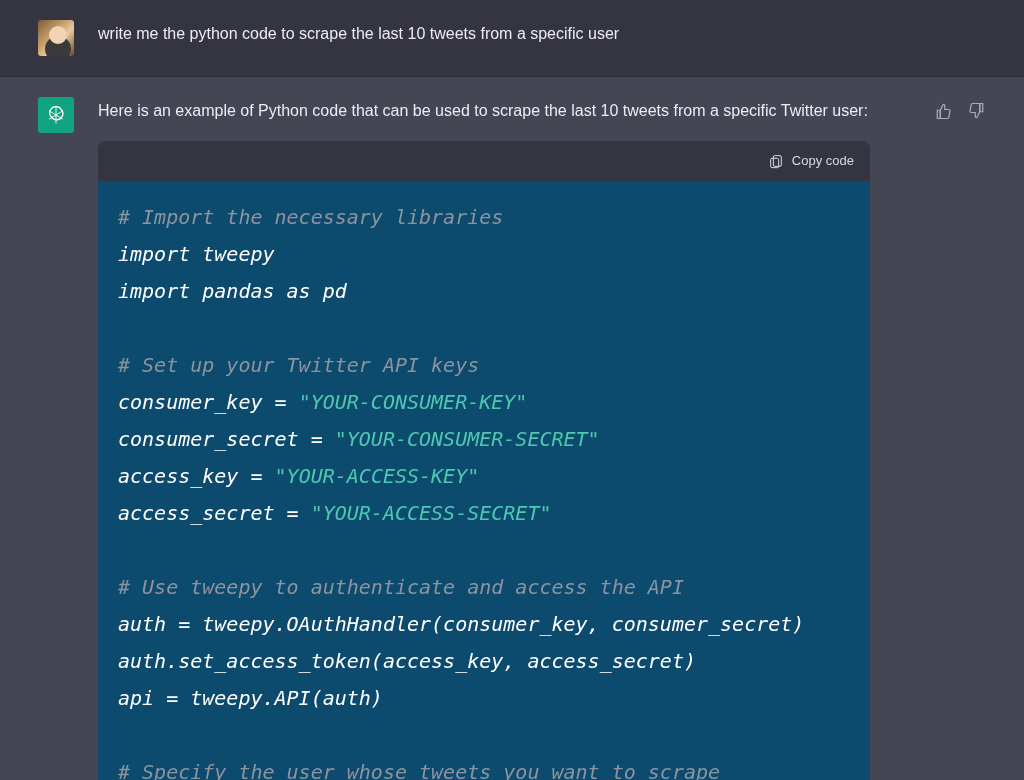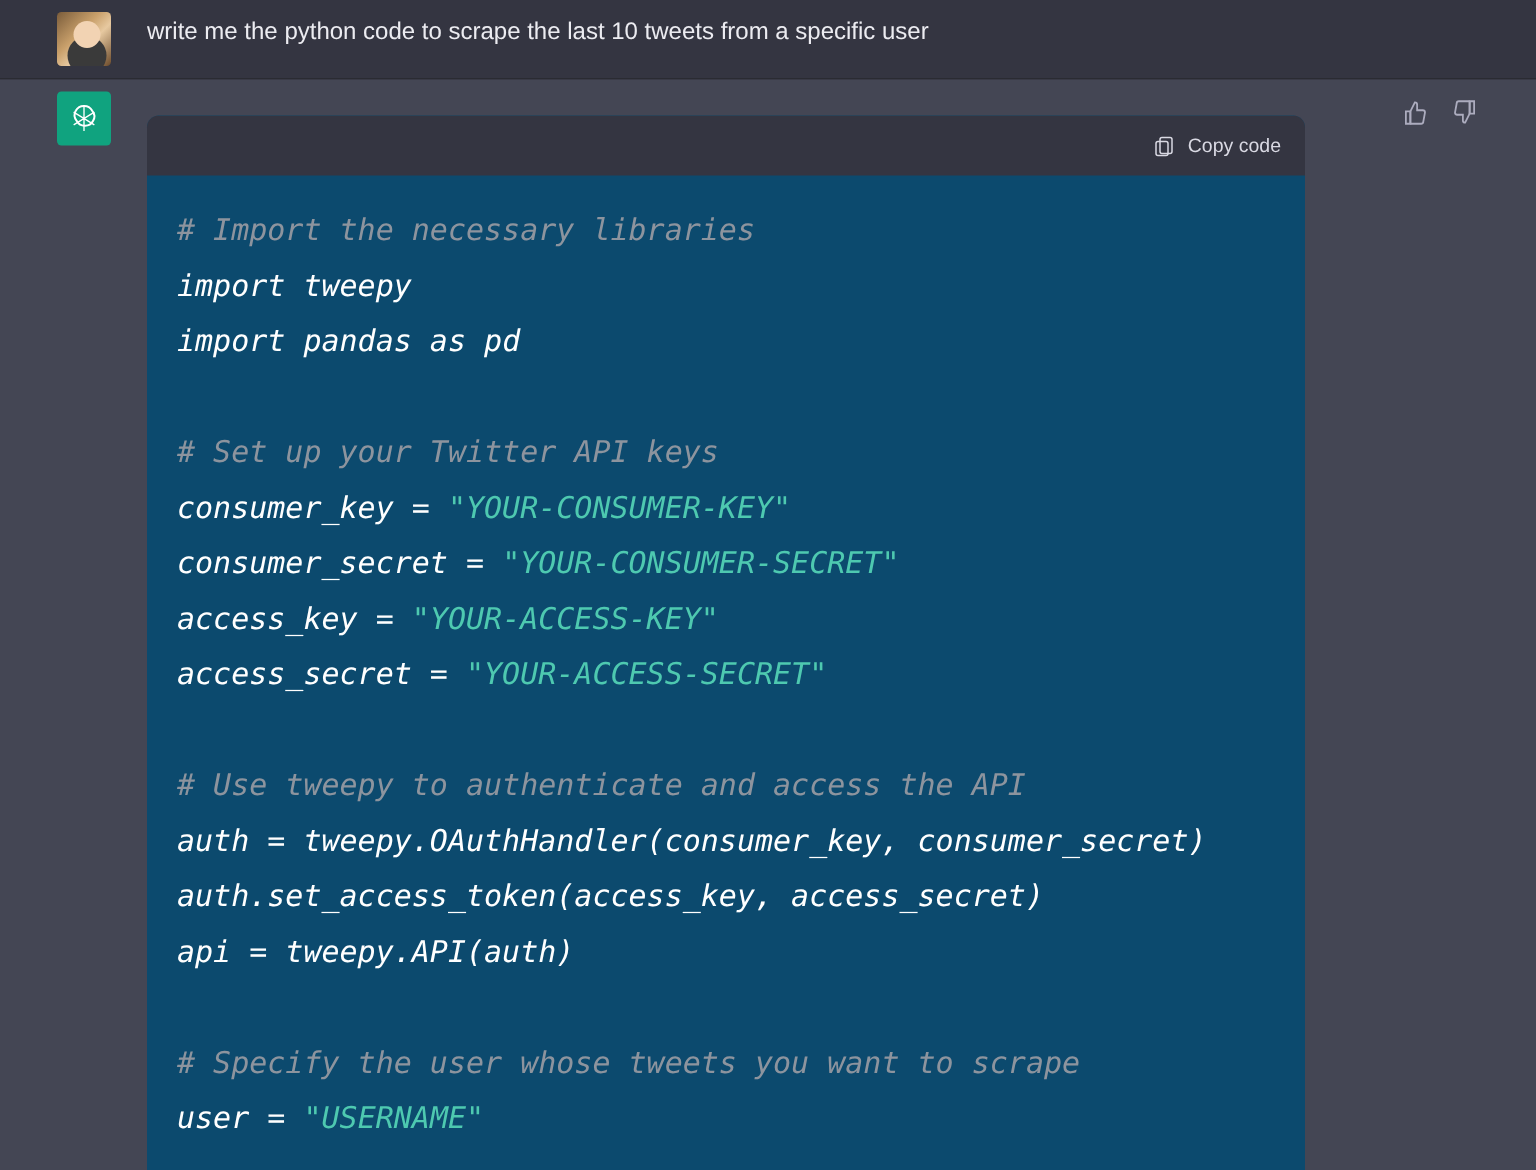"write me the python code" .msg-row { padding: 8px 0 -> 20px 0 }
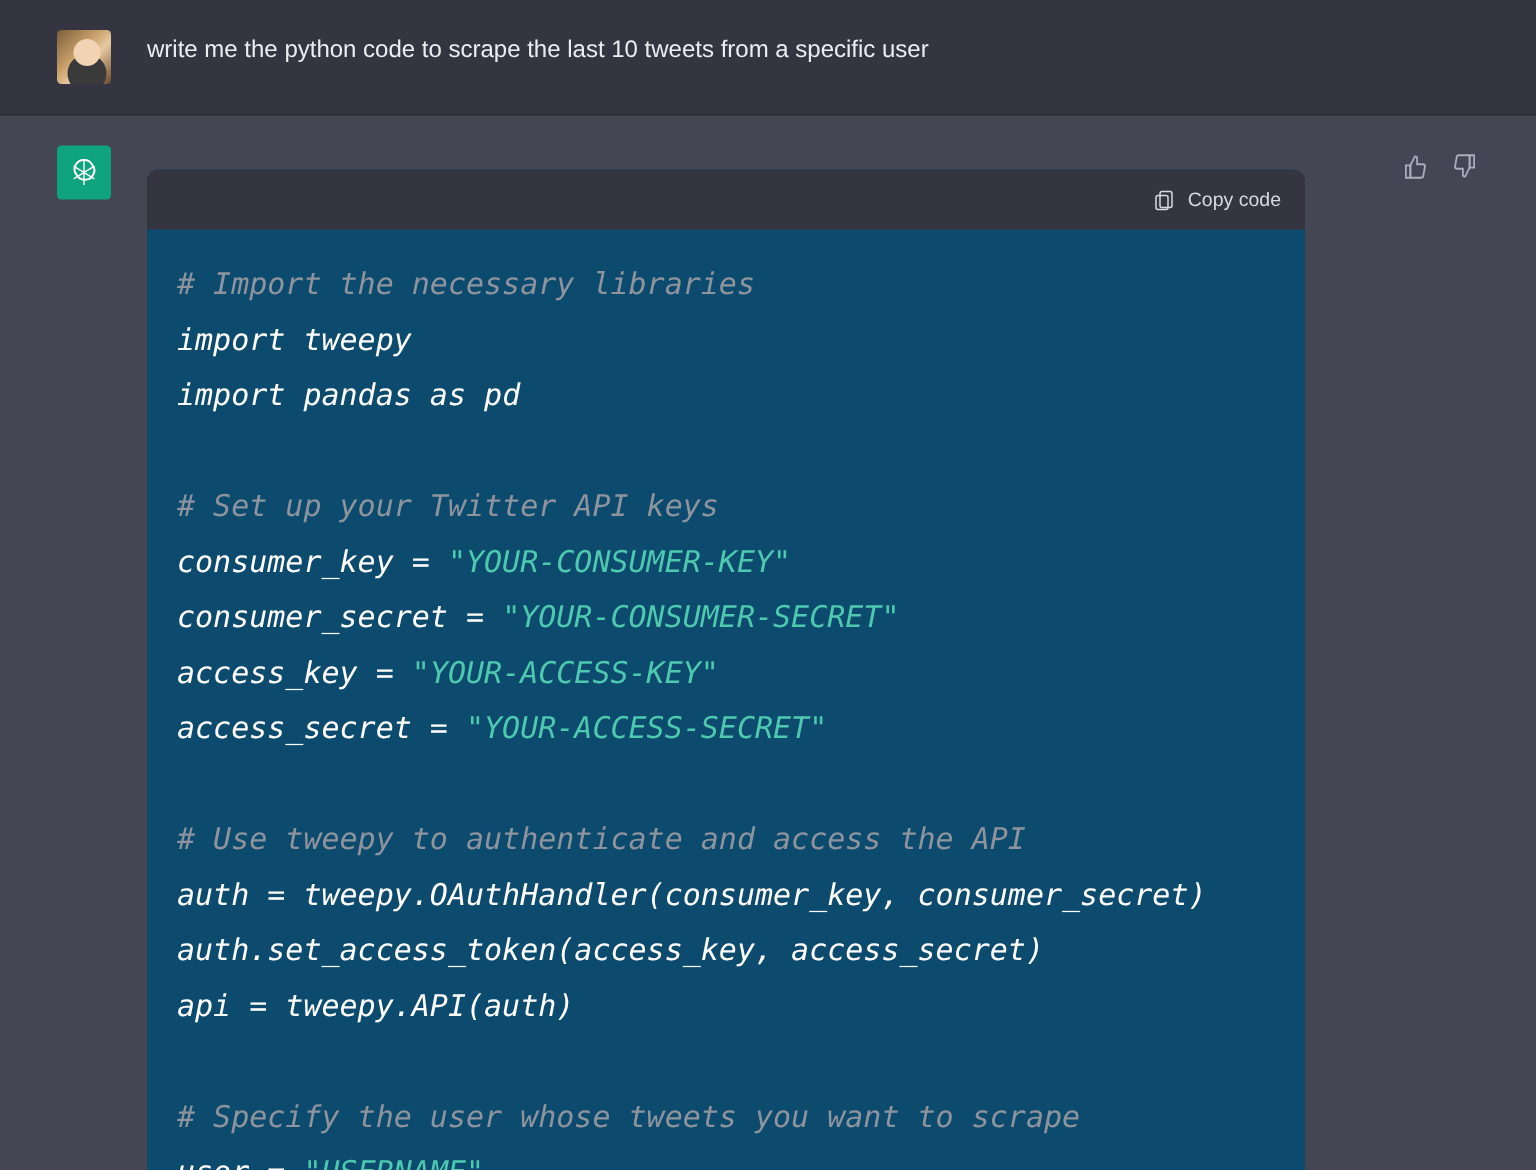"Here is an example of" div { html: none -> <div>Here is an example of Python code that can be used to scrape the last 10 tweets from a specific Twitter user:</div> }
